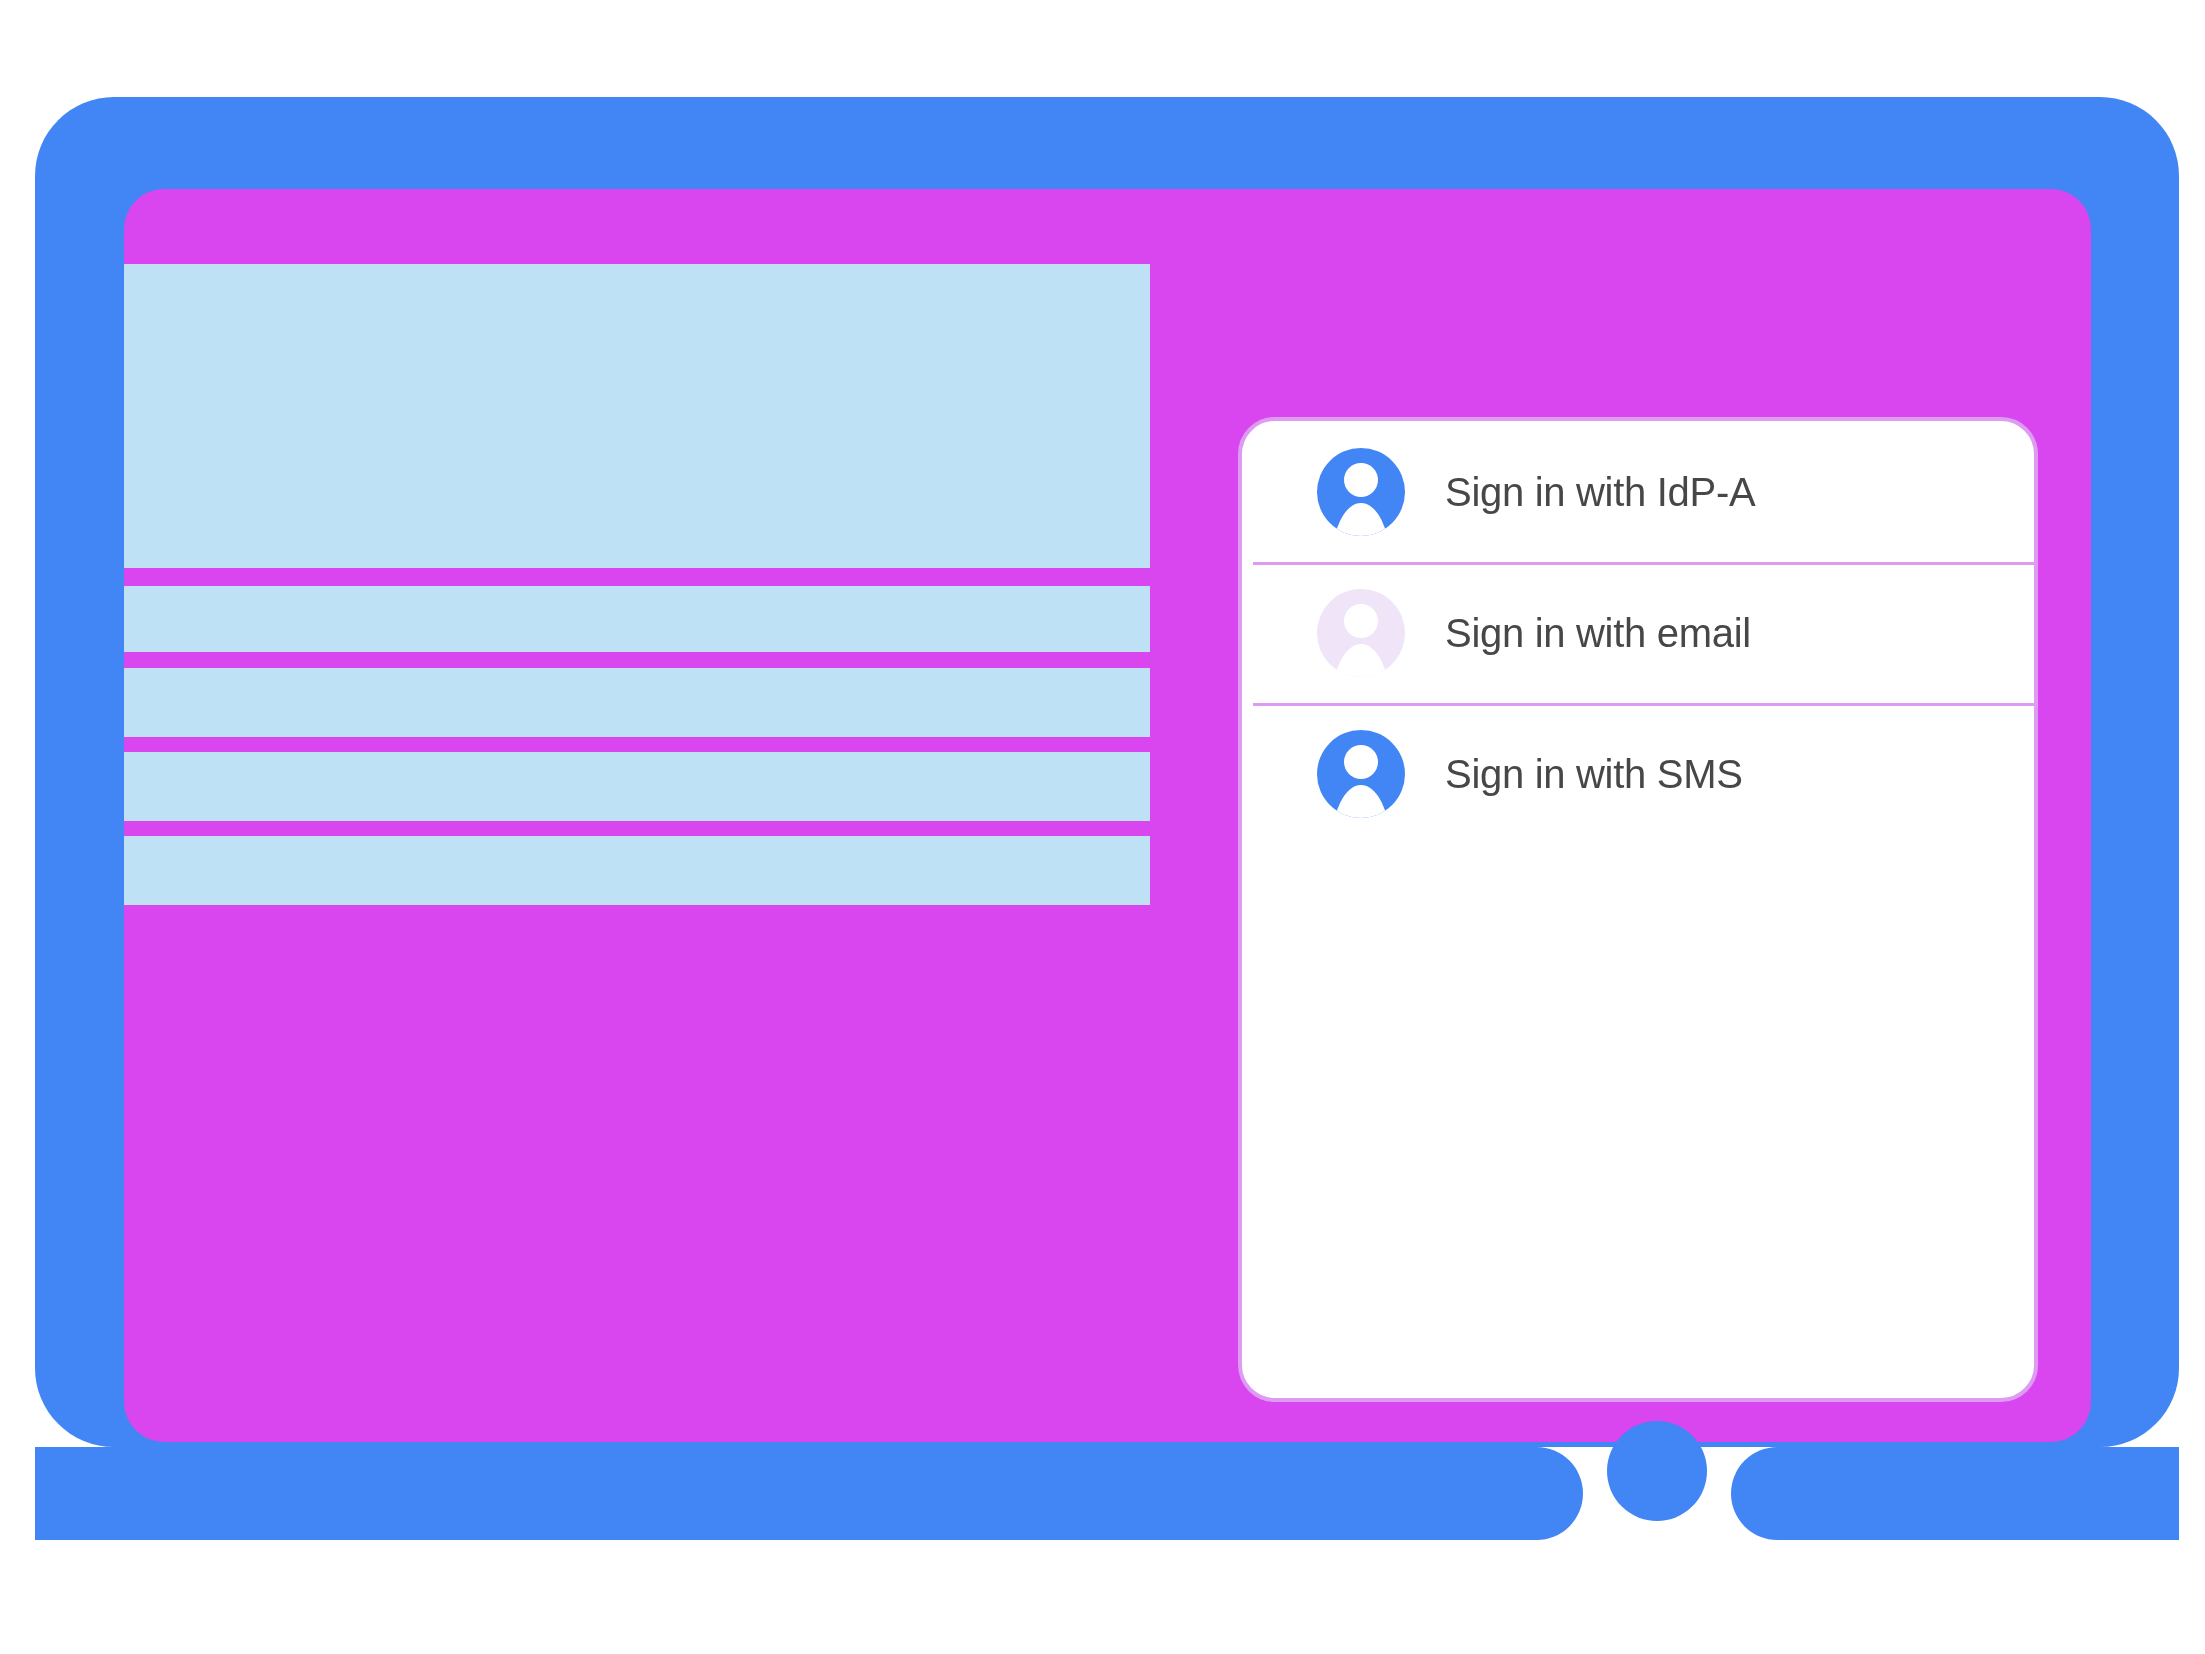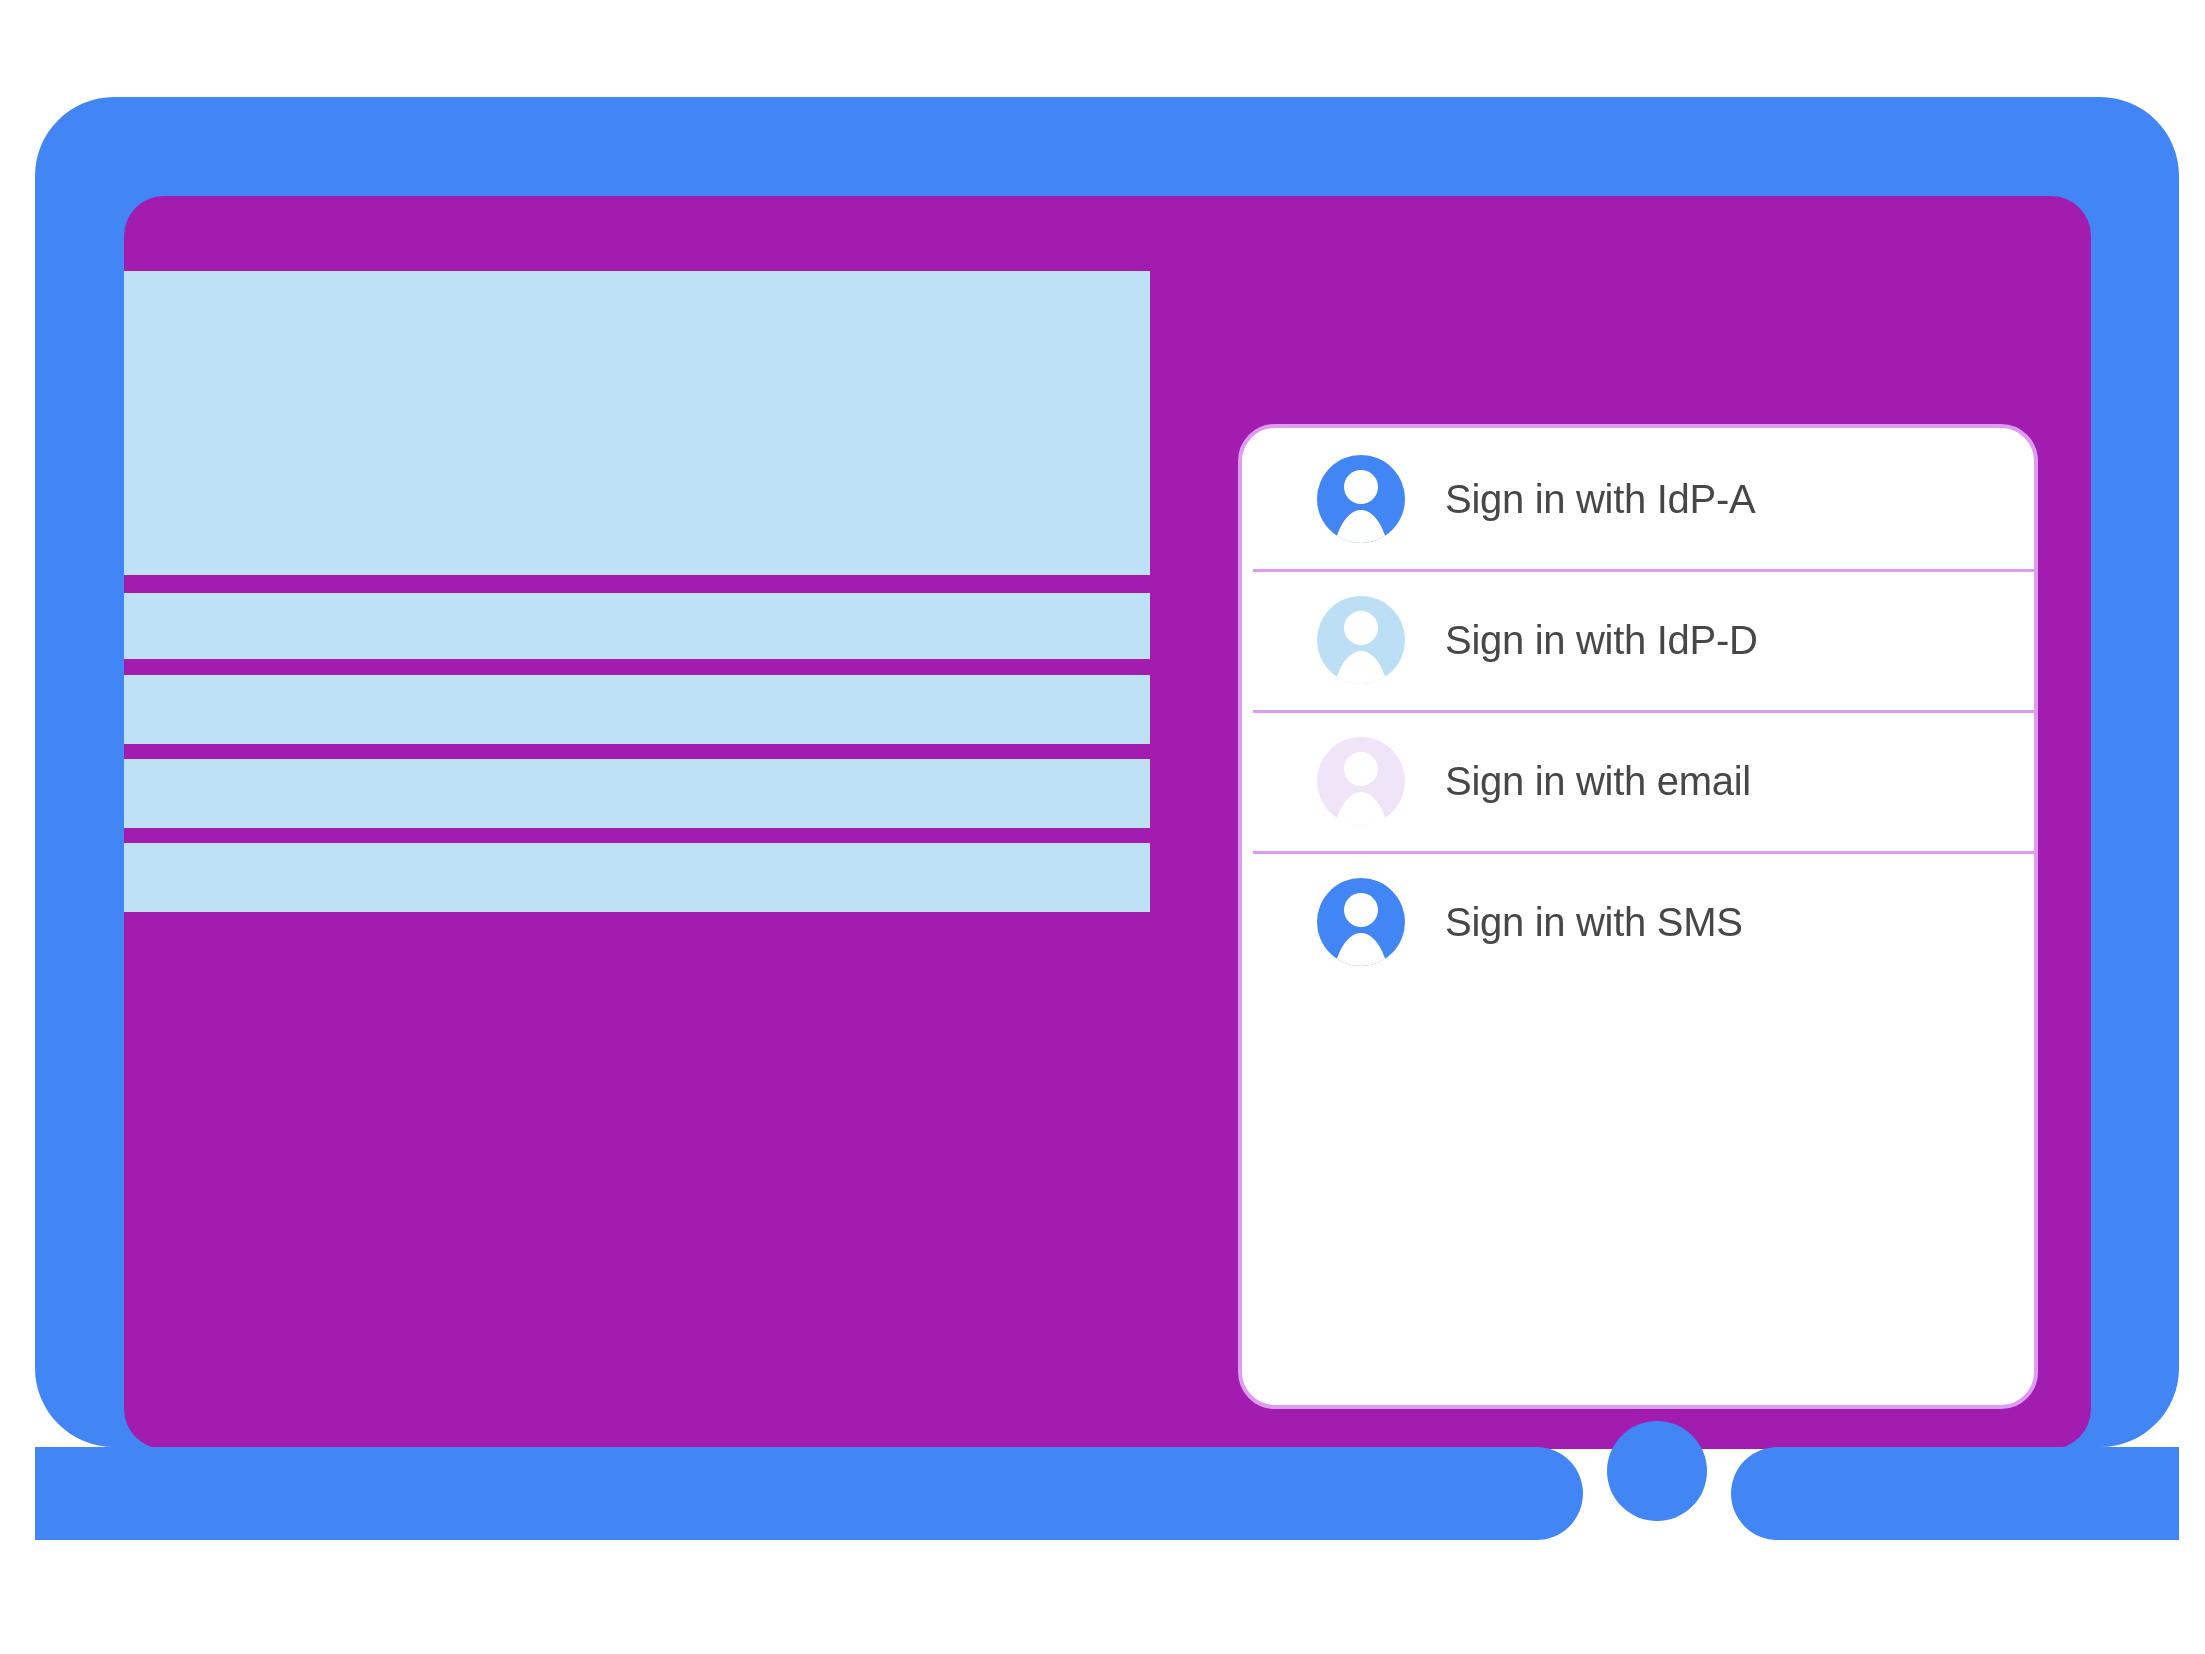"Sign in with IdP-A" #screen { background: #a21caf -> #d946ef; top: 196px -> 189px }
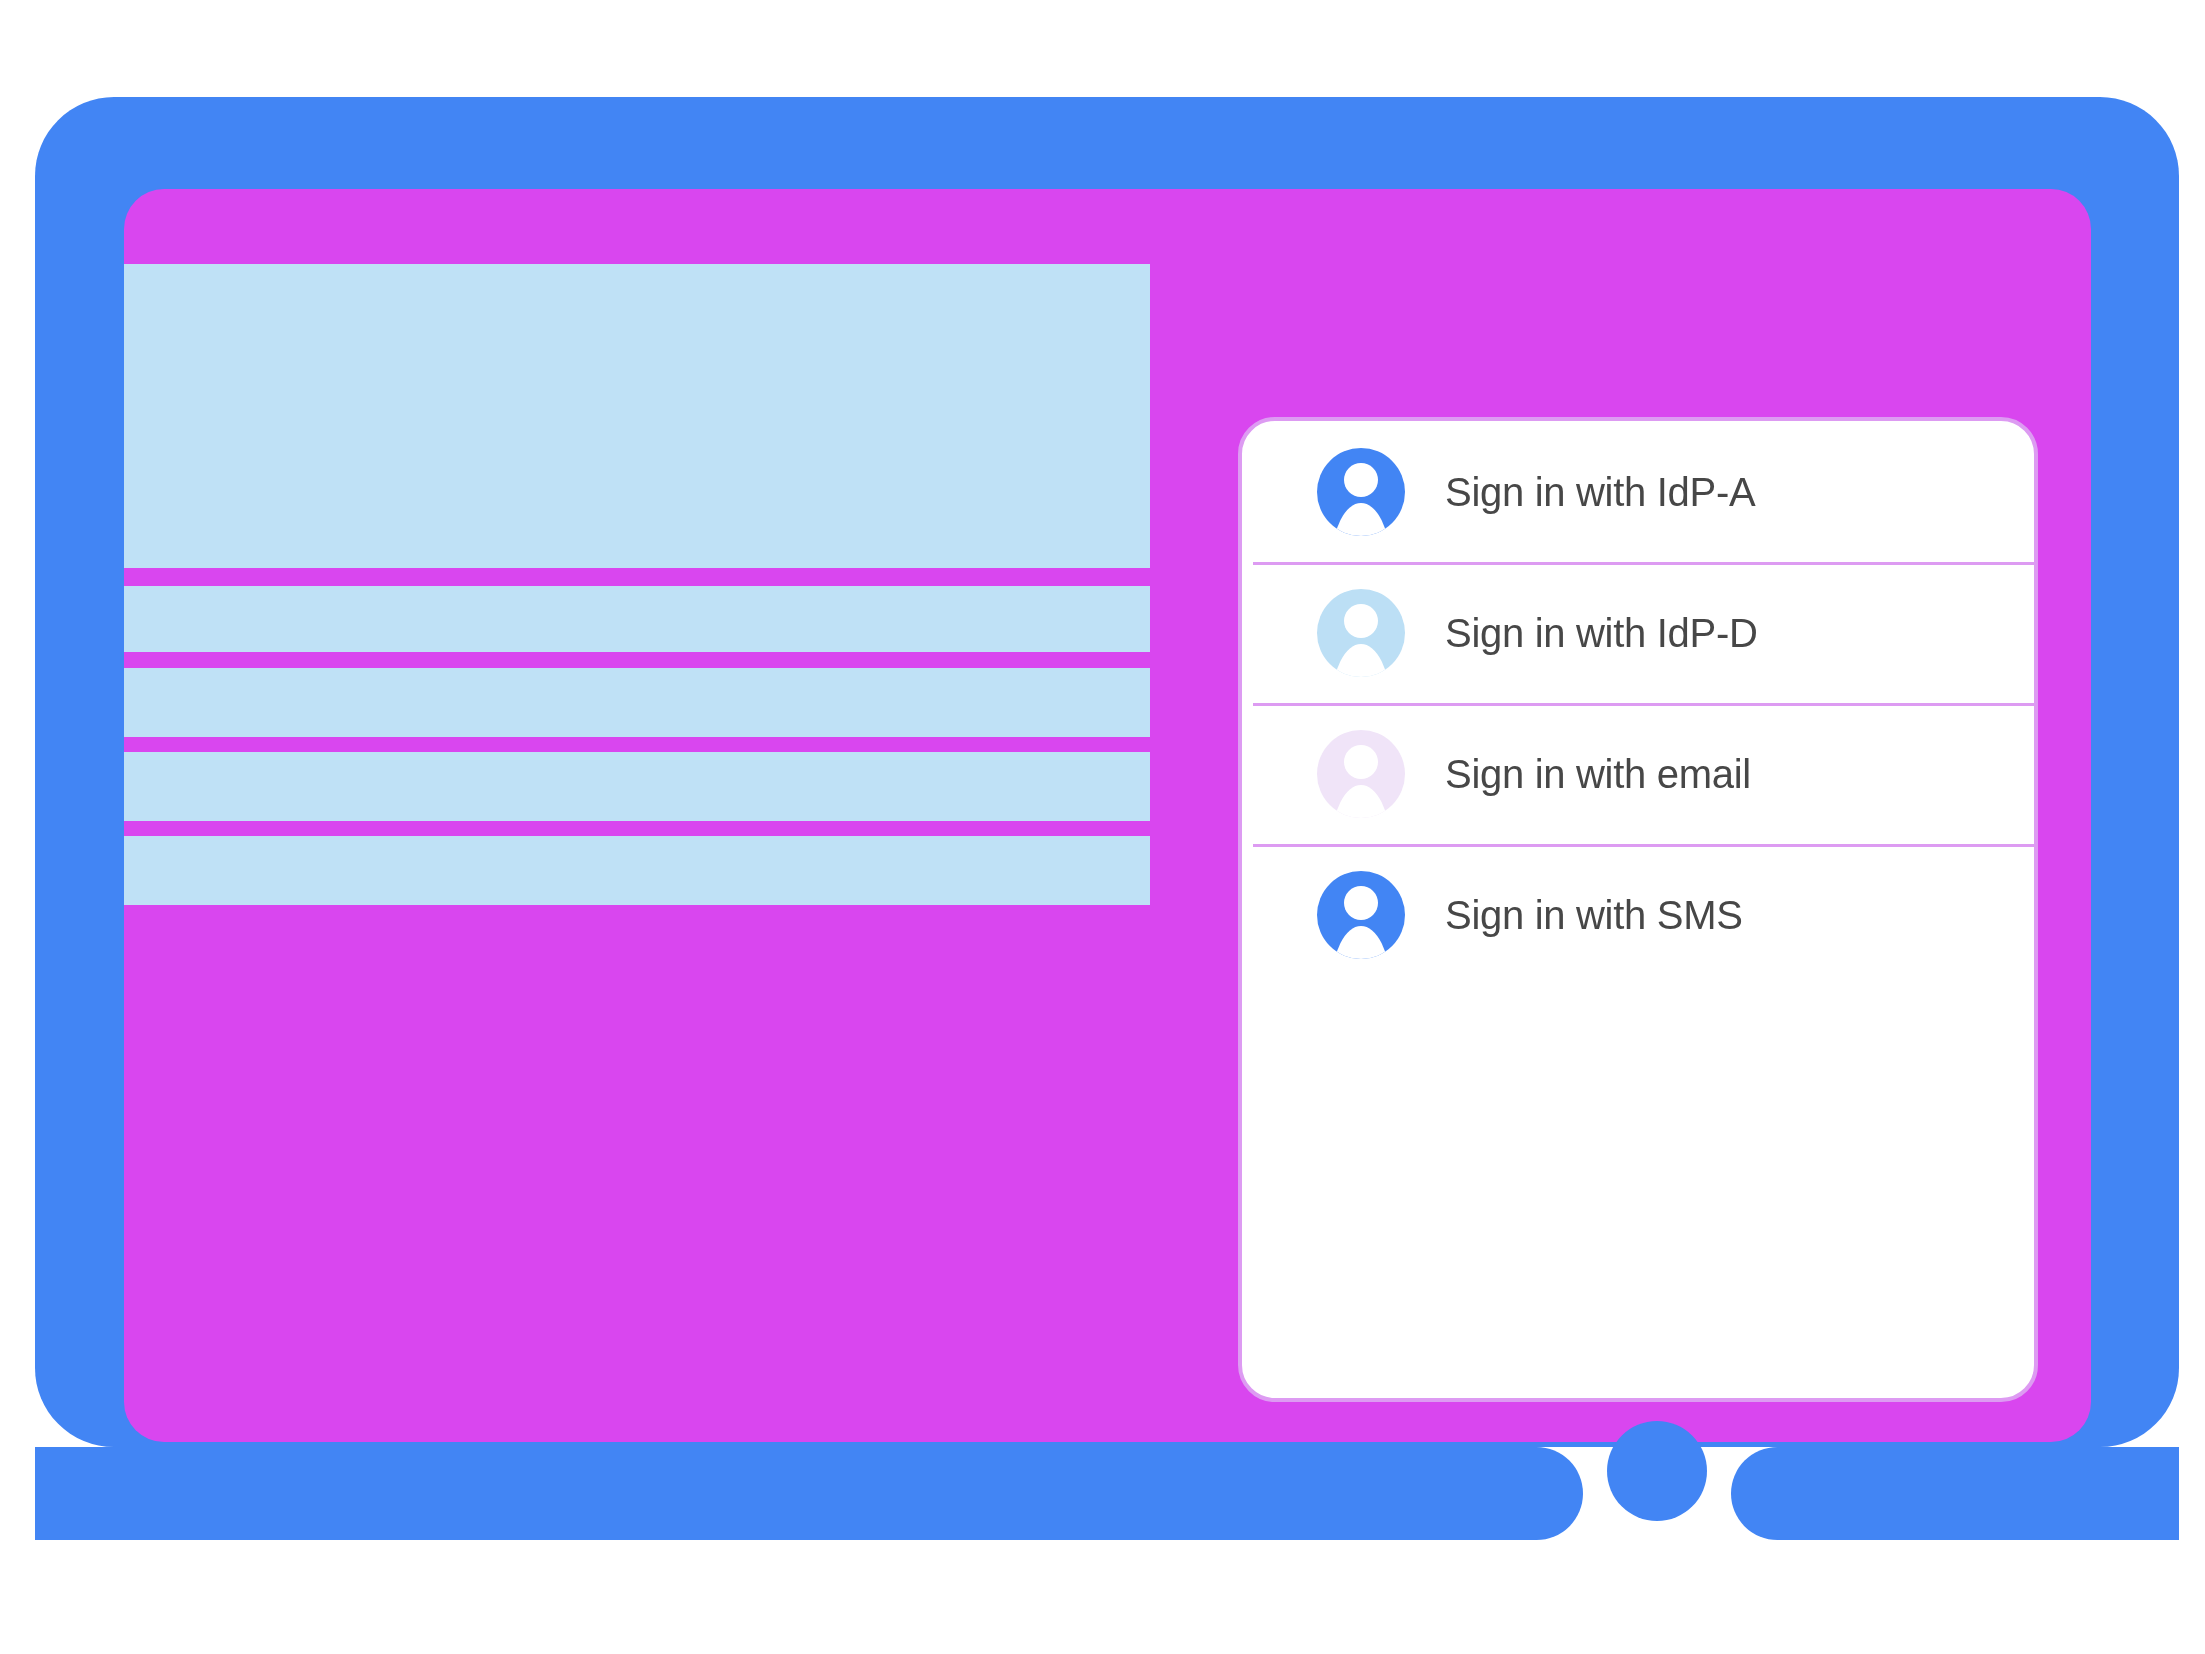"Sign in with IdP-D" div.signin-row { html: <div> <div> <div></div> <div></div> </div> <div>Sign in with IdP-D</div> </div> -> none }
